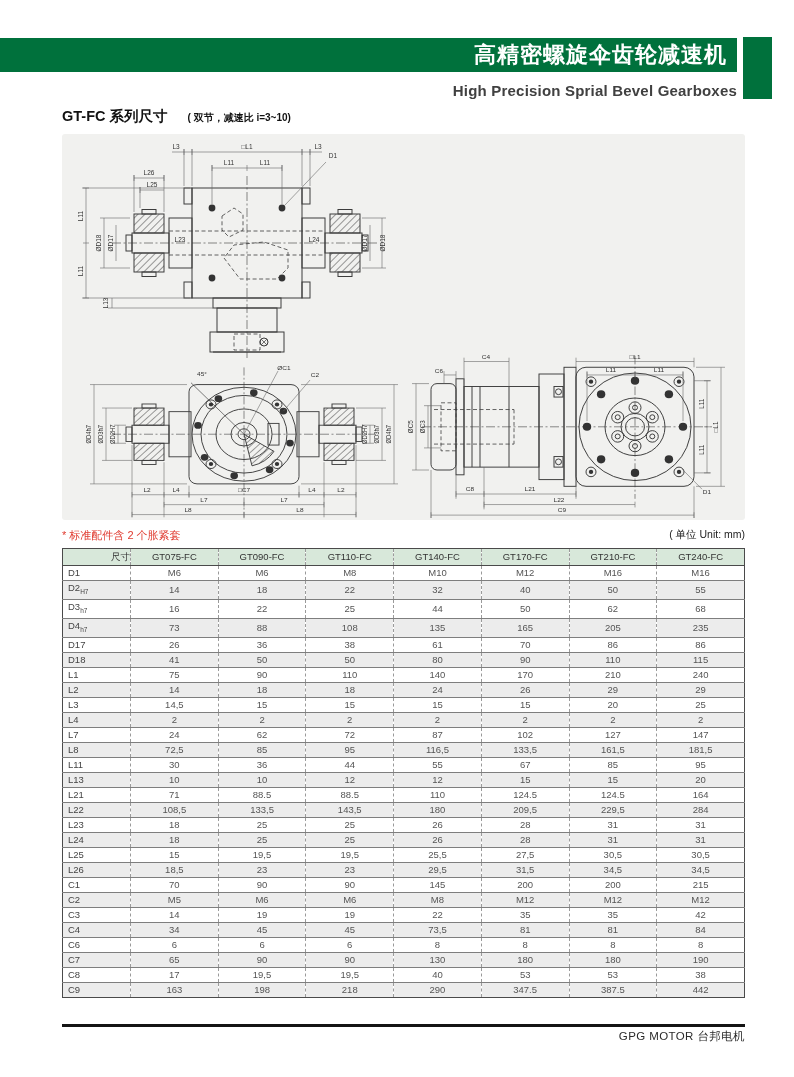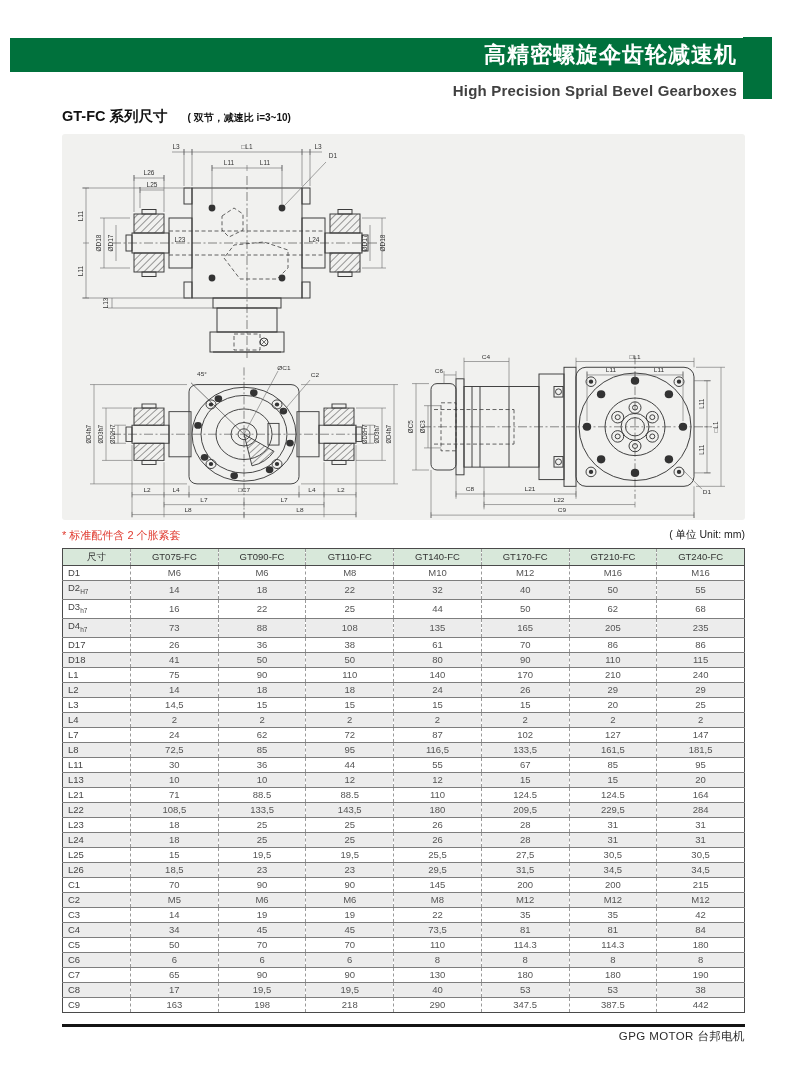"高精密螺旋伞齿轮减速机" .banner { left: 10px -> 0 }
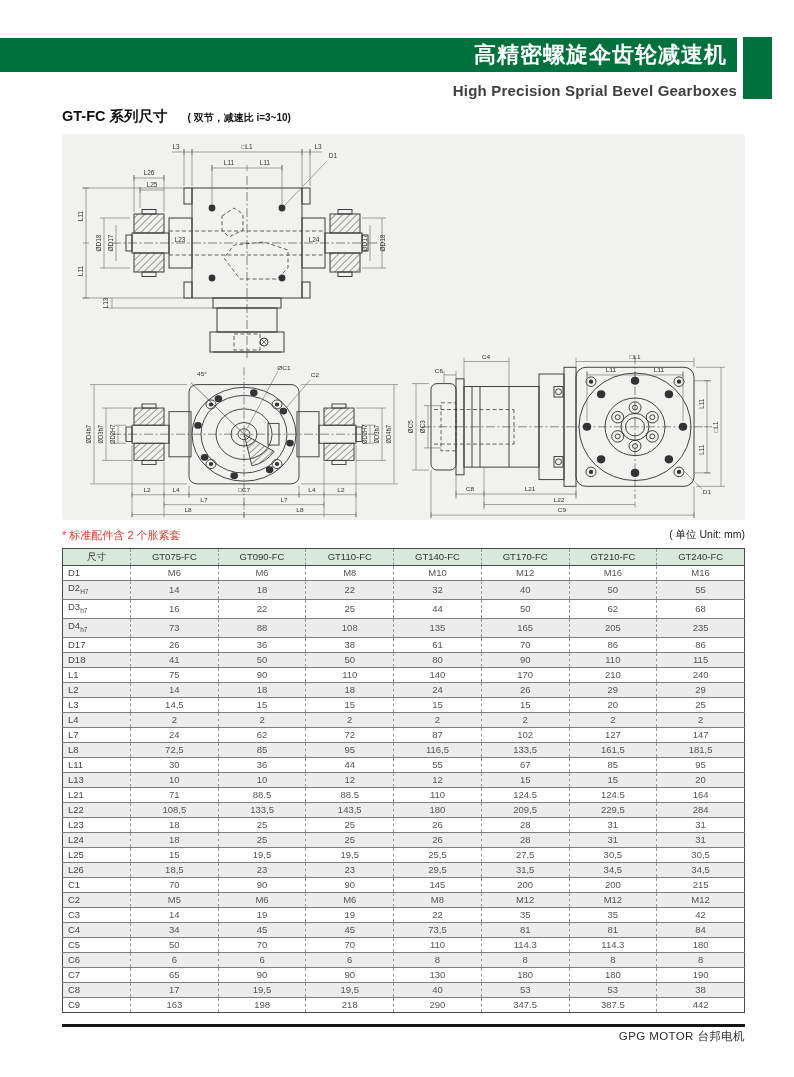"尺寸" thead th:first-child { text-align: center -> right }
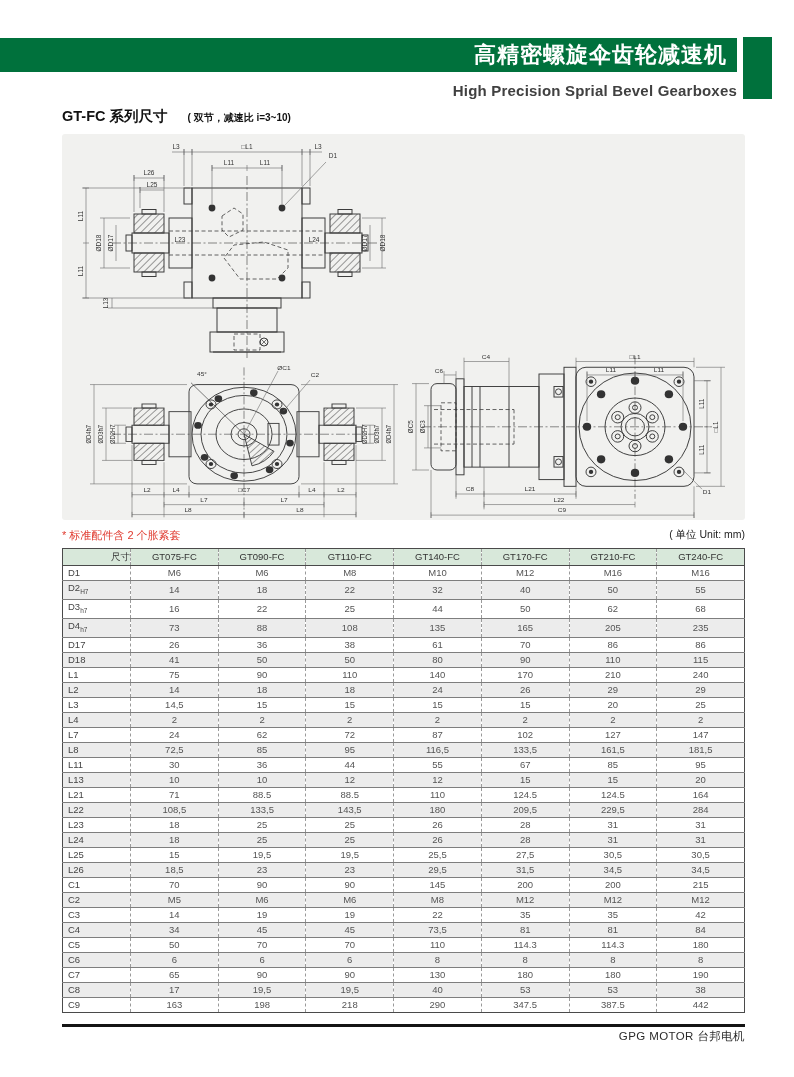"C5" tr { html: <tr> <td>C5</td> <td>50</td> <td>70</td> <td>70</td> <td>110</td> <td>114.3</td> <td>114.3</td> <td>180</td> </tr> -> none }
